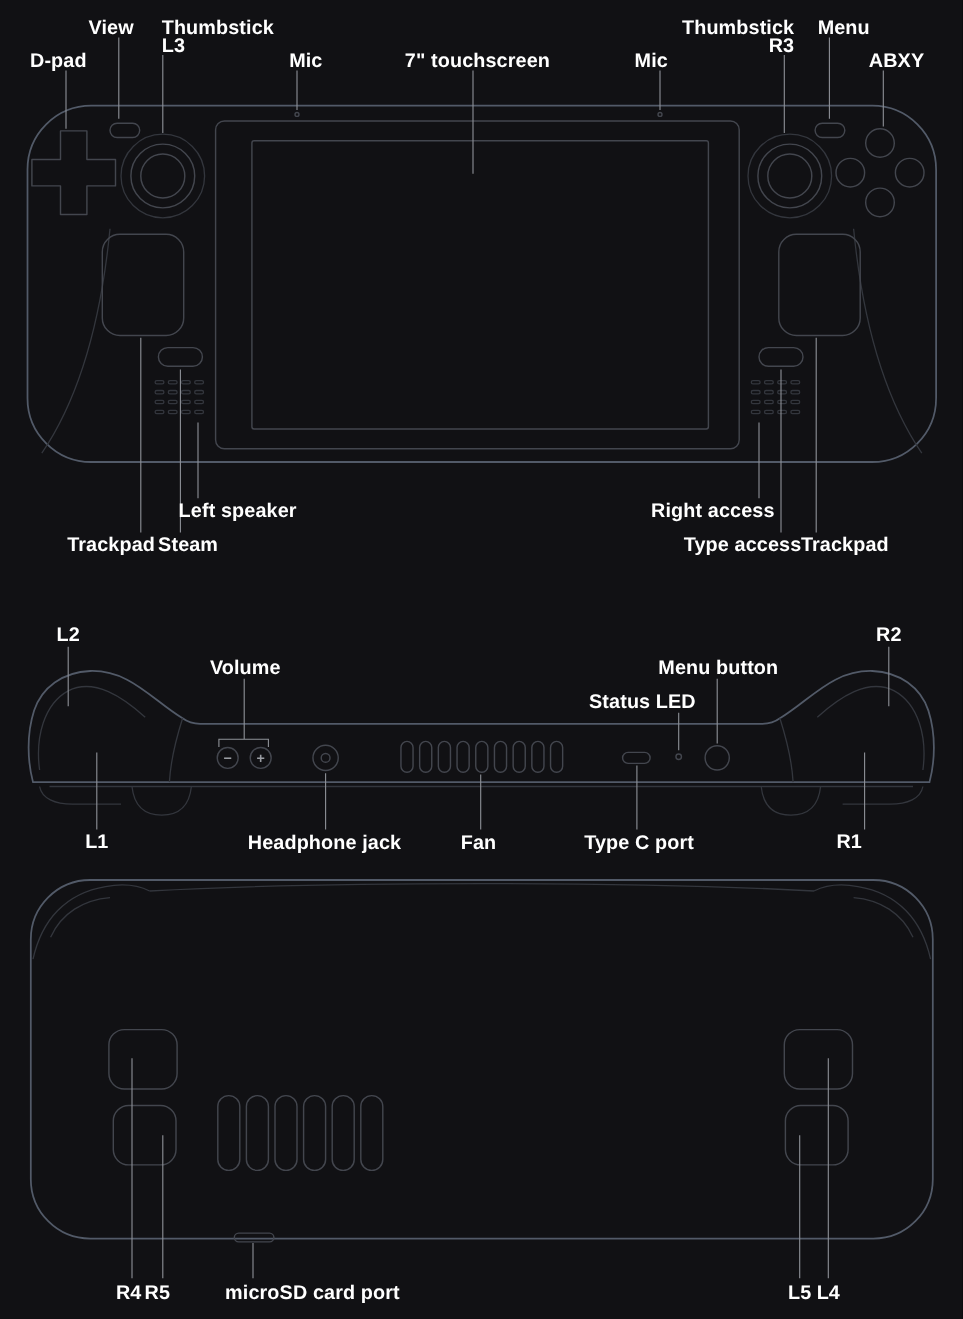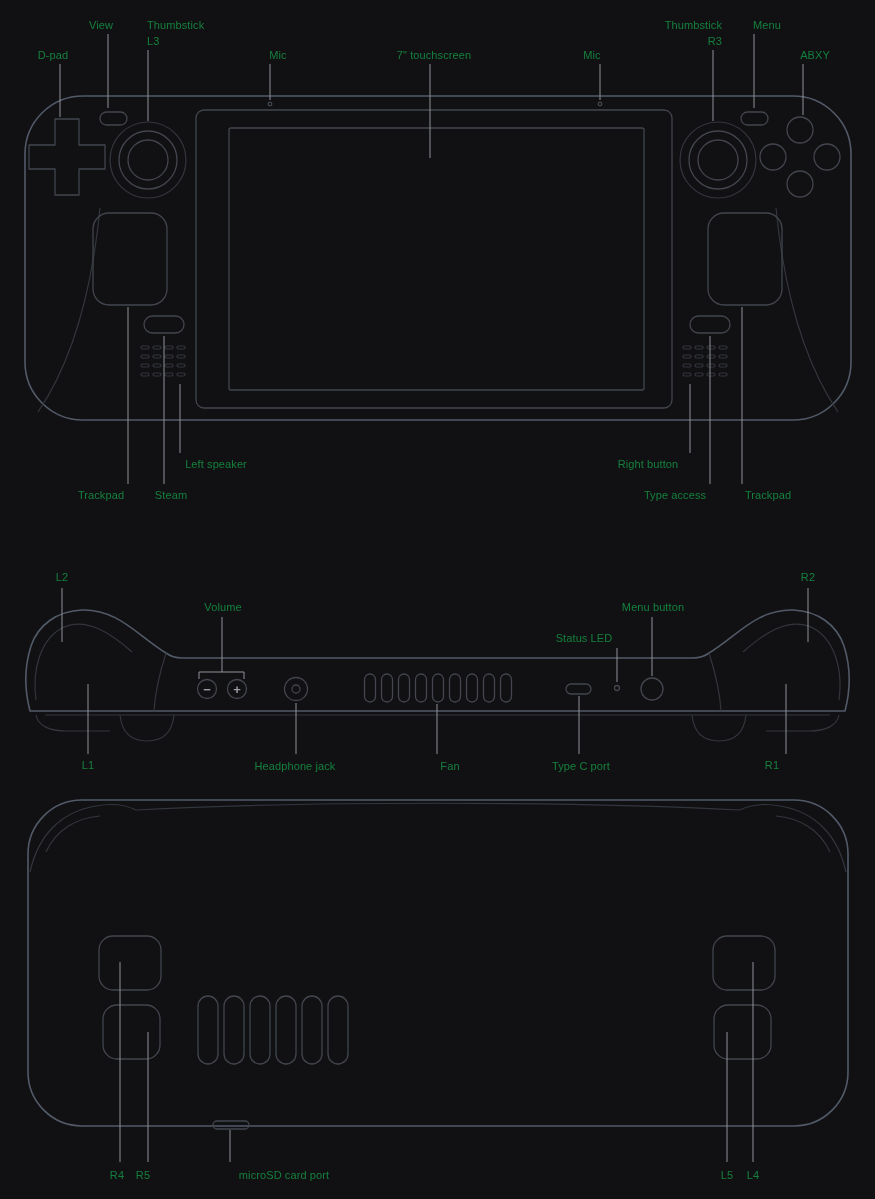"View" .label { color: #15803d -> #ffffff; font-size: 11px -> 18px; font-weight: 400 -> 700 }
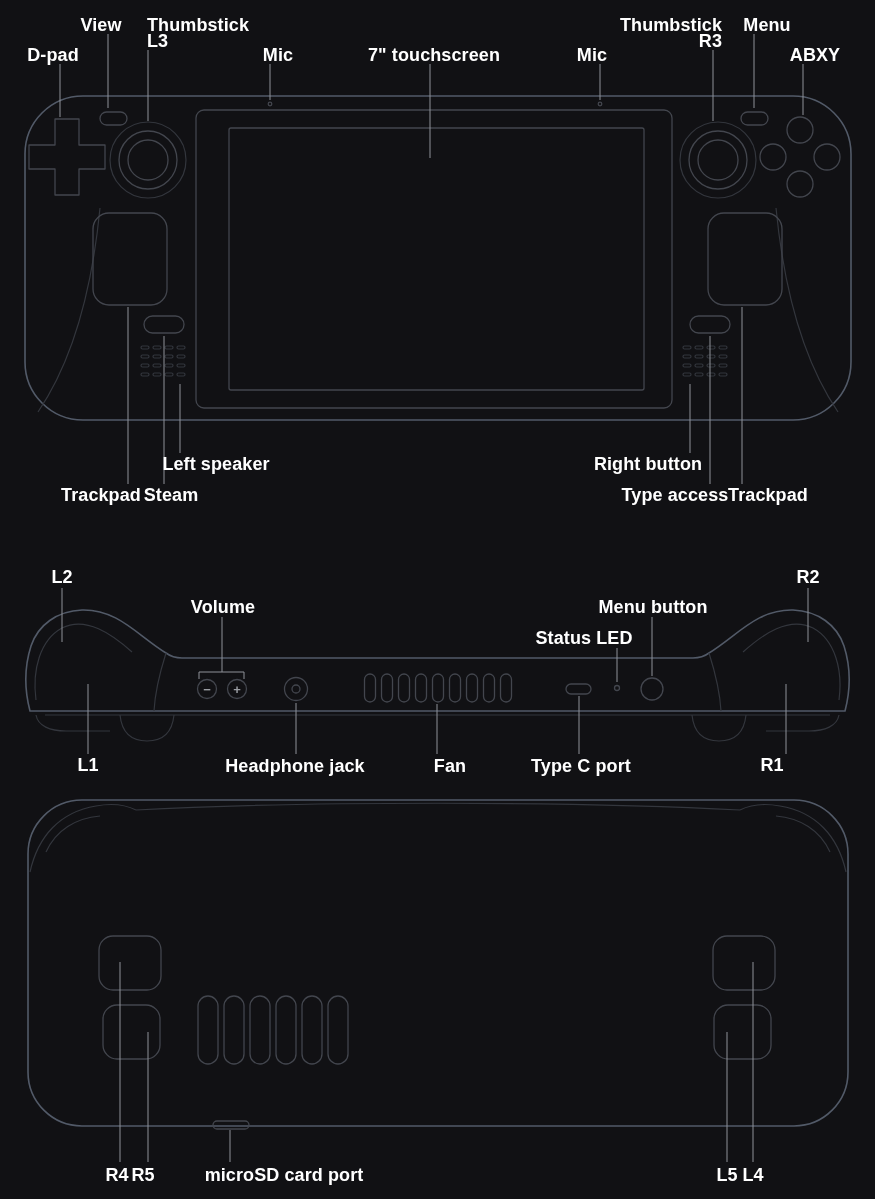"Right button" div.label { text: button -> access }
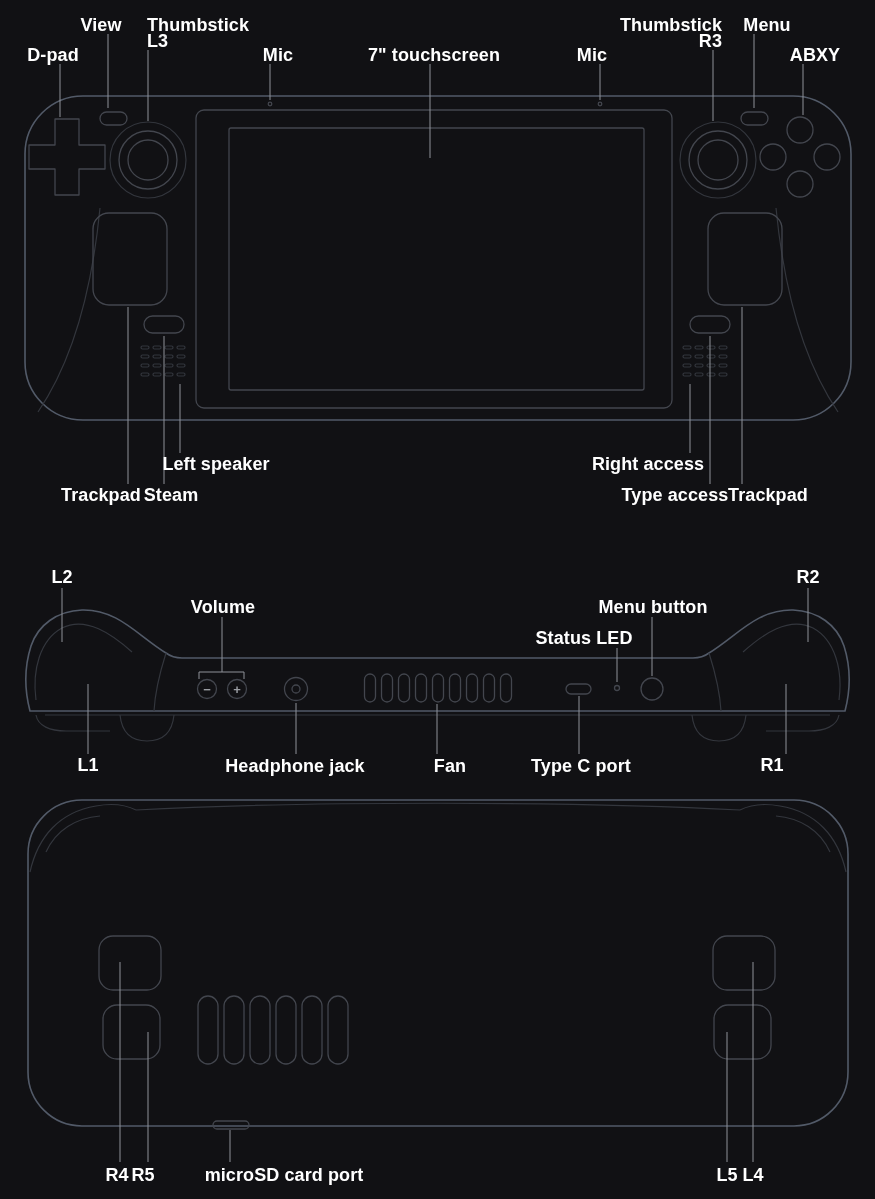"Fan" div.label { left: 450px -> 435px }
